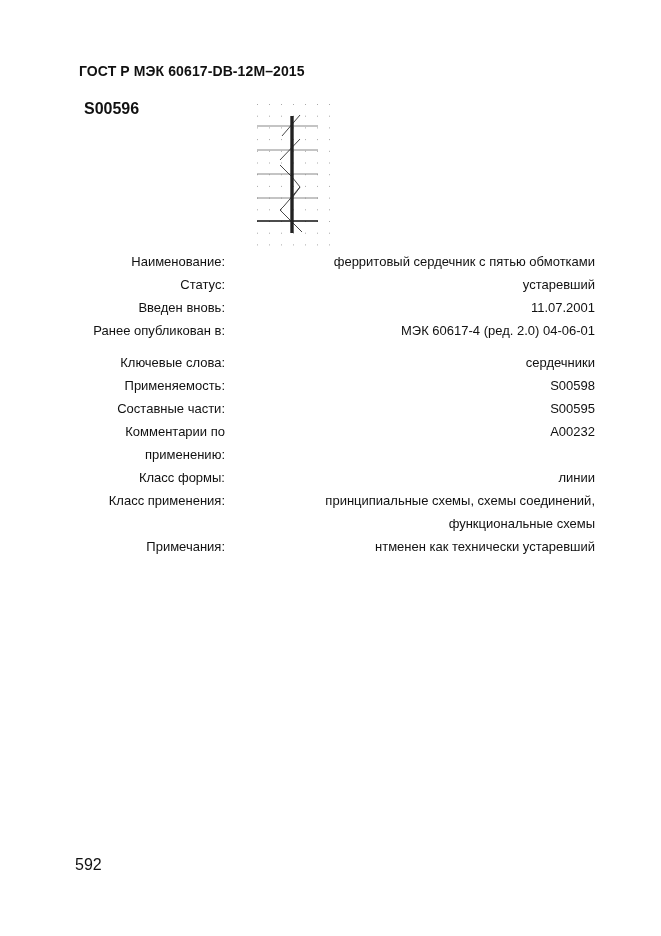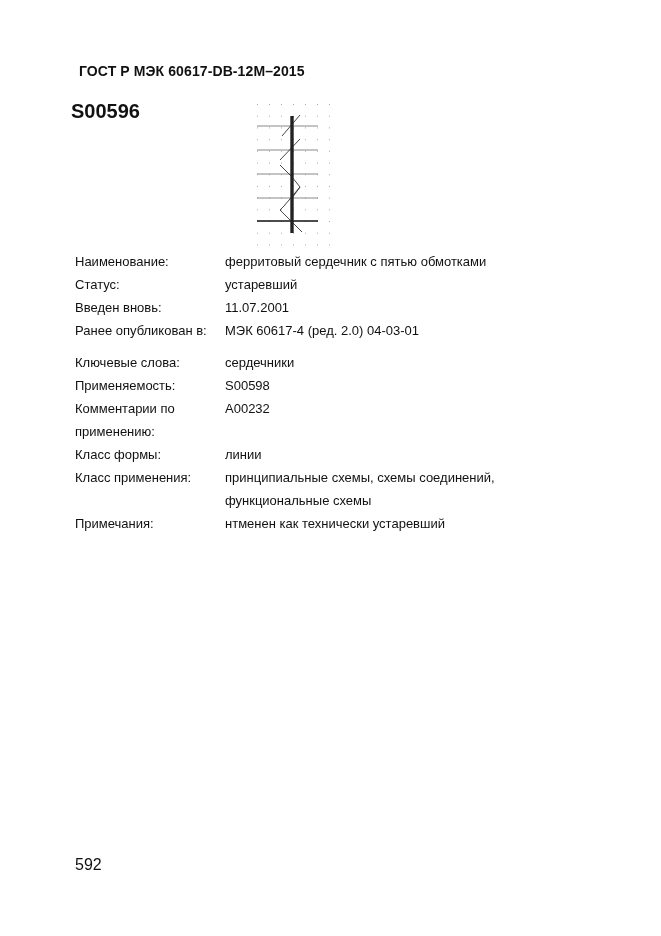"S00596" .symbol-id { font-size: 20px -> 16px; left: 71px -> 84px }
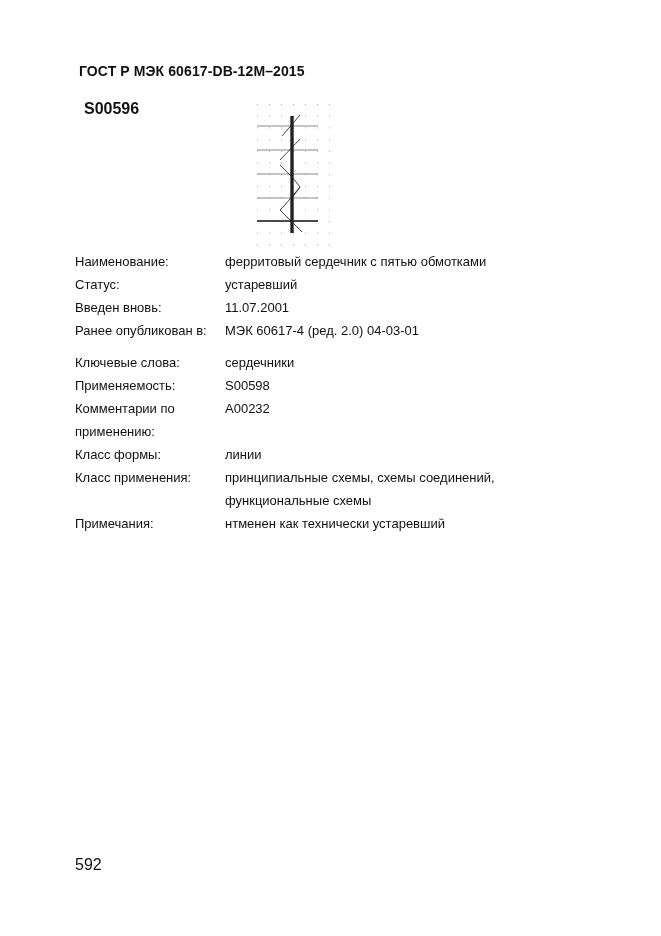"Наименование:" .fields { text-align: none -> right }
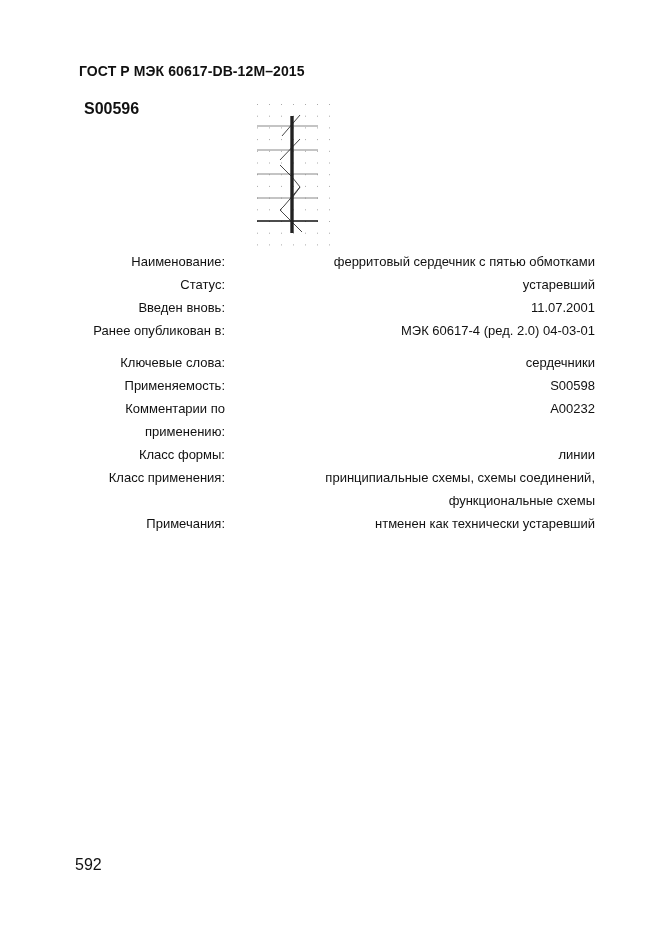"МЭК 60617-4 (ред. 2.0) 04-03-01" span.field-value { text: 04-03-01 -> 04-06-01 }
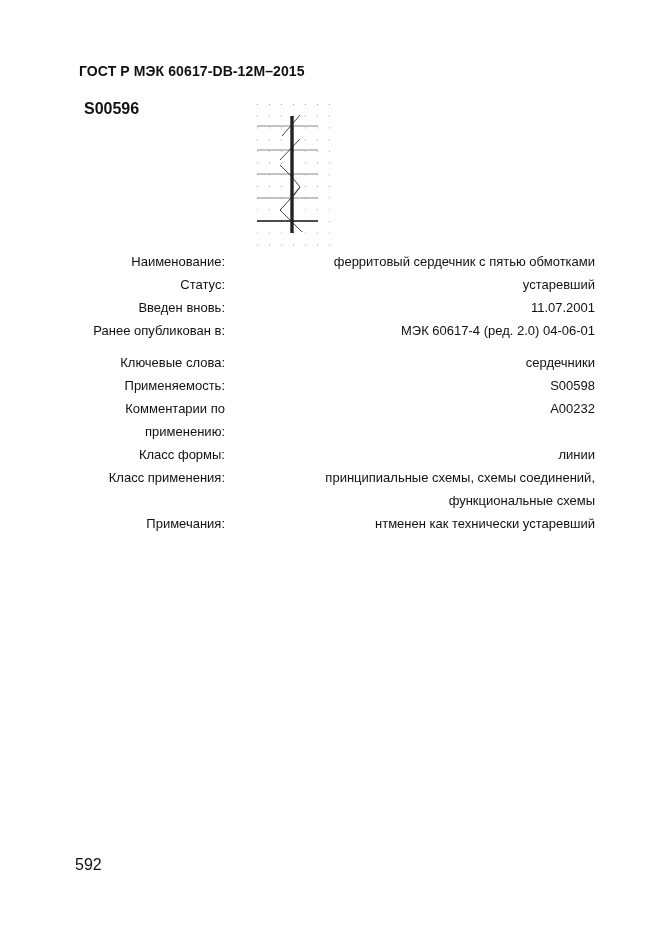"Составные части:" div.field-row { html: none -> <div> <span>Составные части:</span> <span>S00595</span> </div> }
